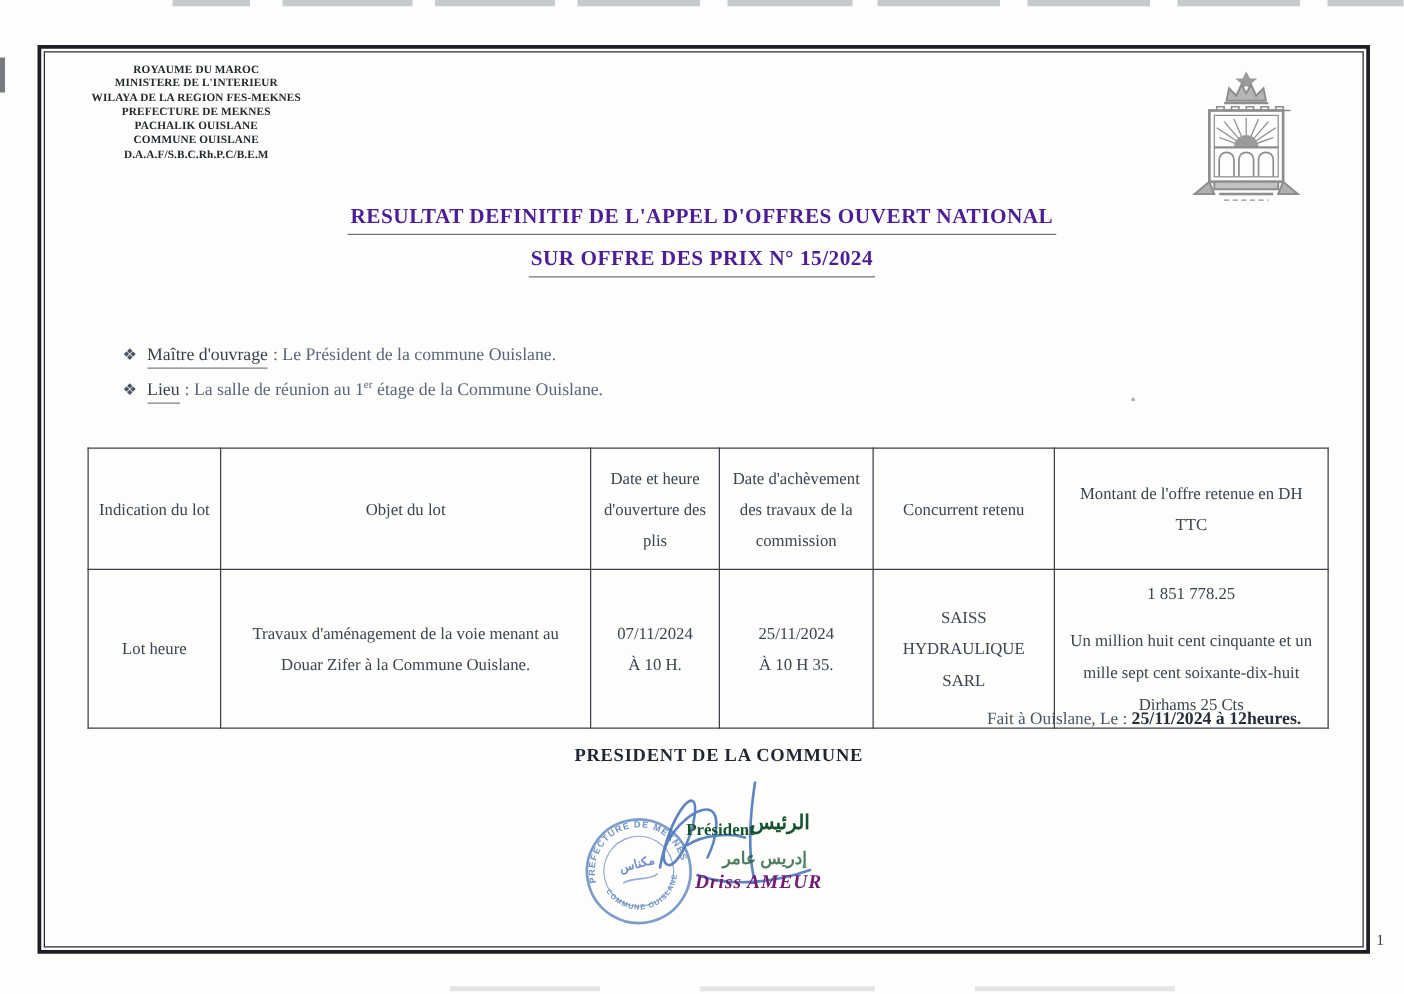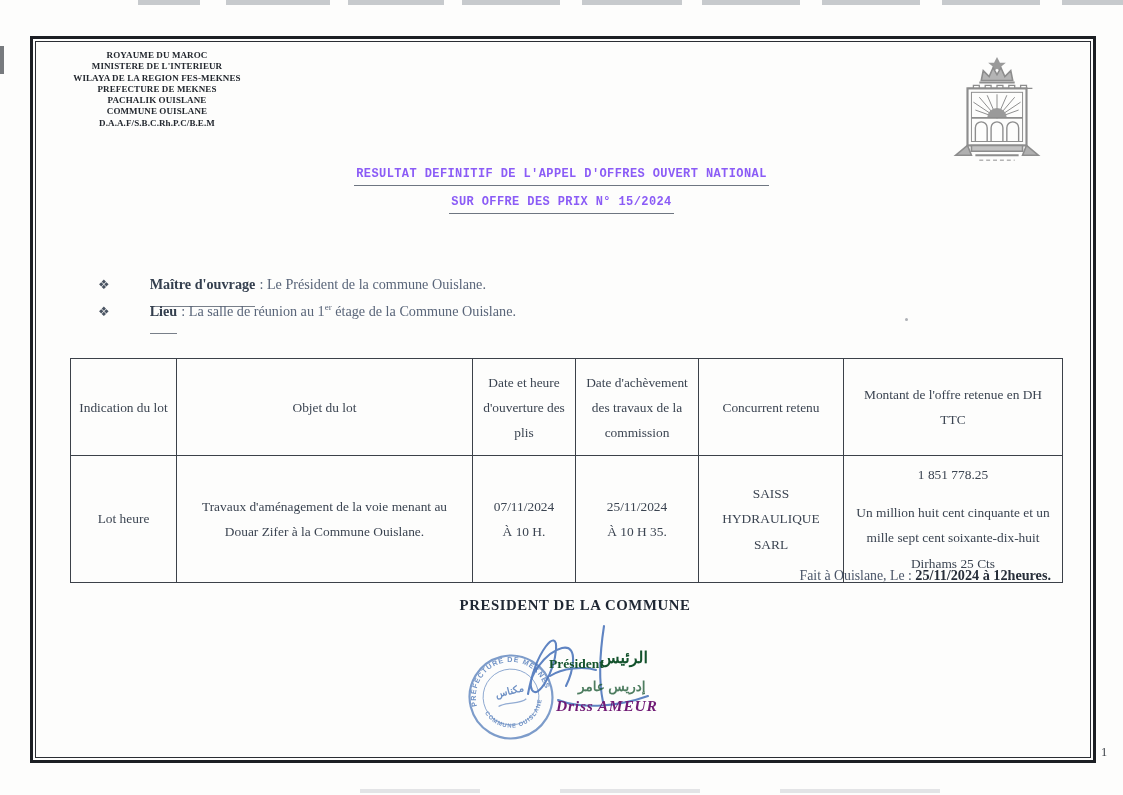"RESULTAT DEFINITIF DE L'APPEL D'OFFRES" .title-line { color: #8b5cf6 -> #4c1d95; font-family: Liberation Mono, monospace -> none; font-size: 12px -> 17px }
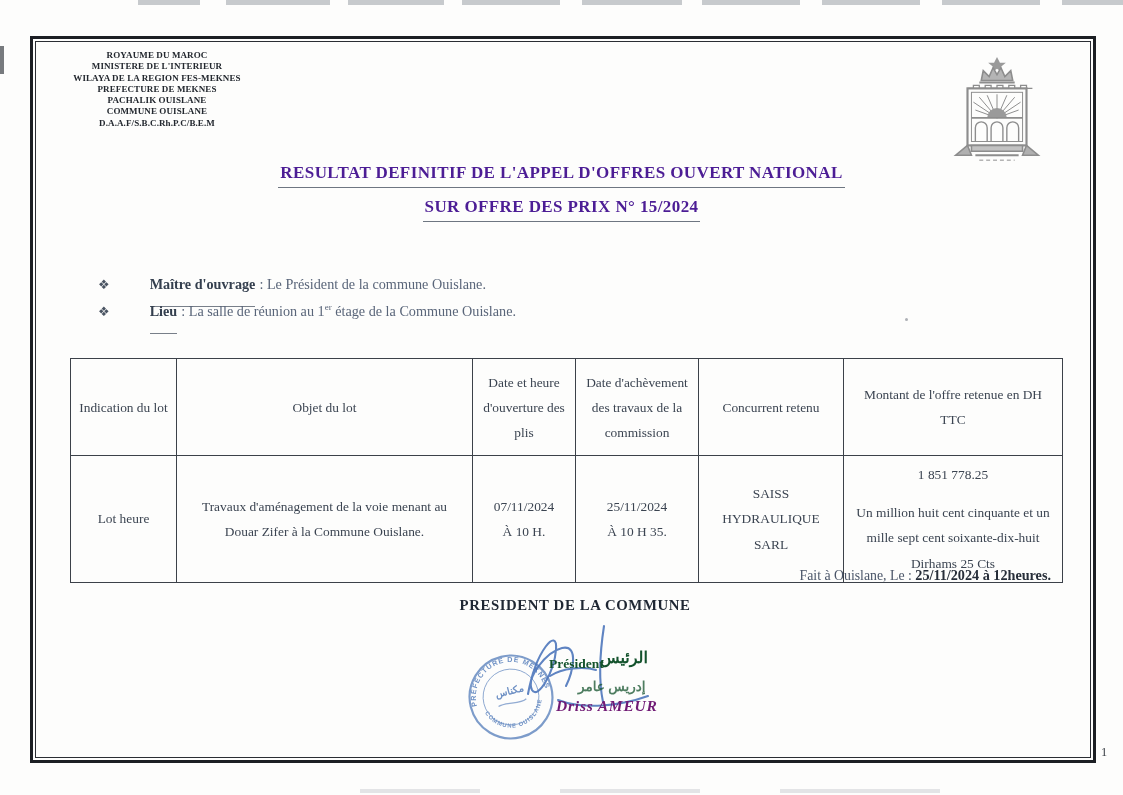"Maître d'ouvrage" .bullet-label { font-weight: bold -> normal; margin-left: 32px -> none; padding-bottom: 14px -> 2px }
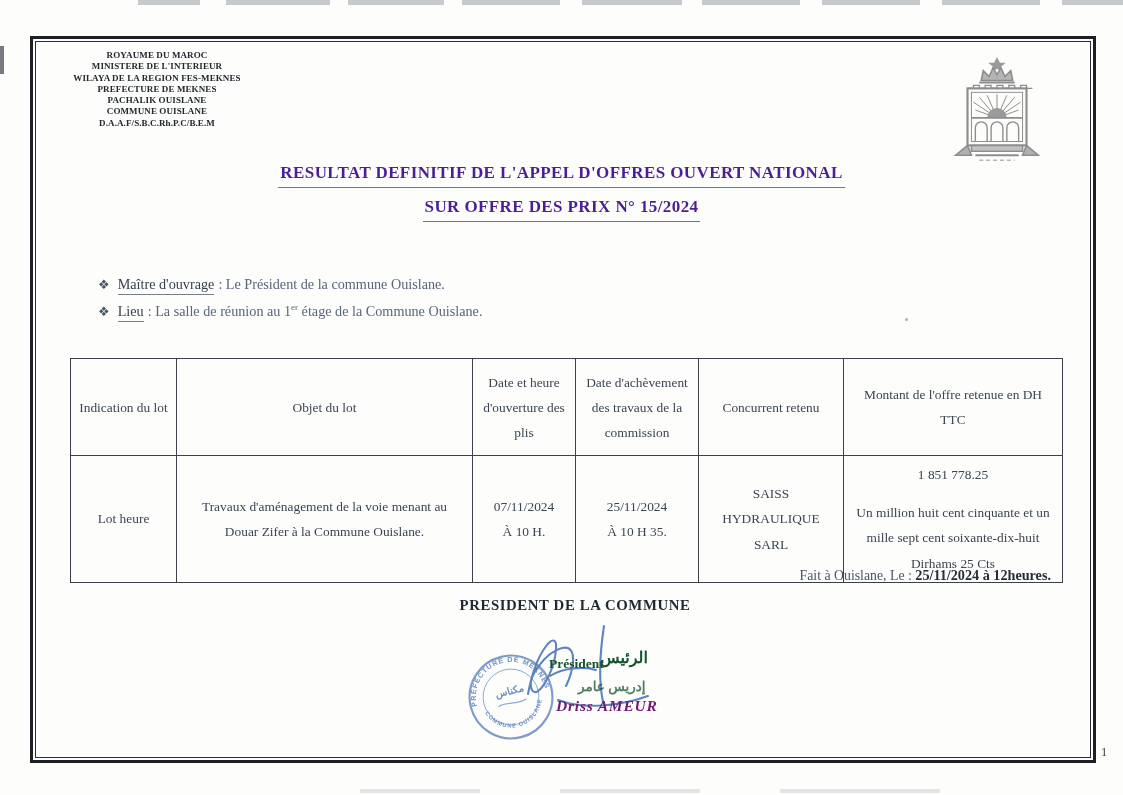"Fait à Ouislane, Le :" .fait-line { right: 72px -> 82px }
